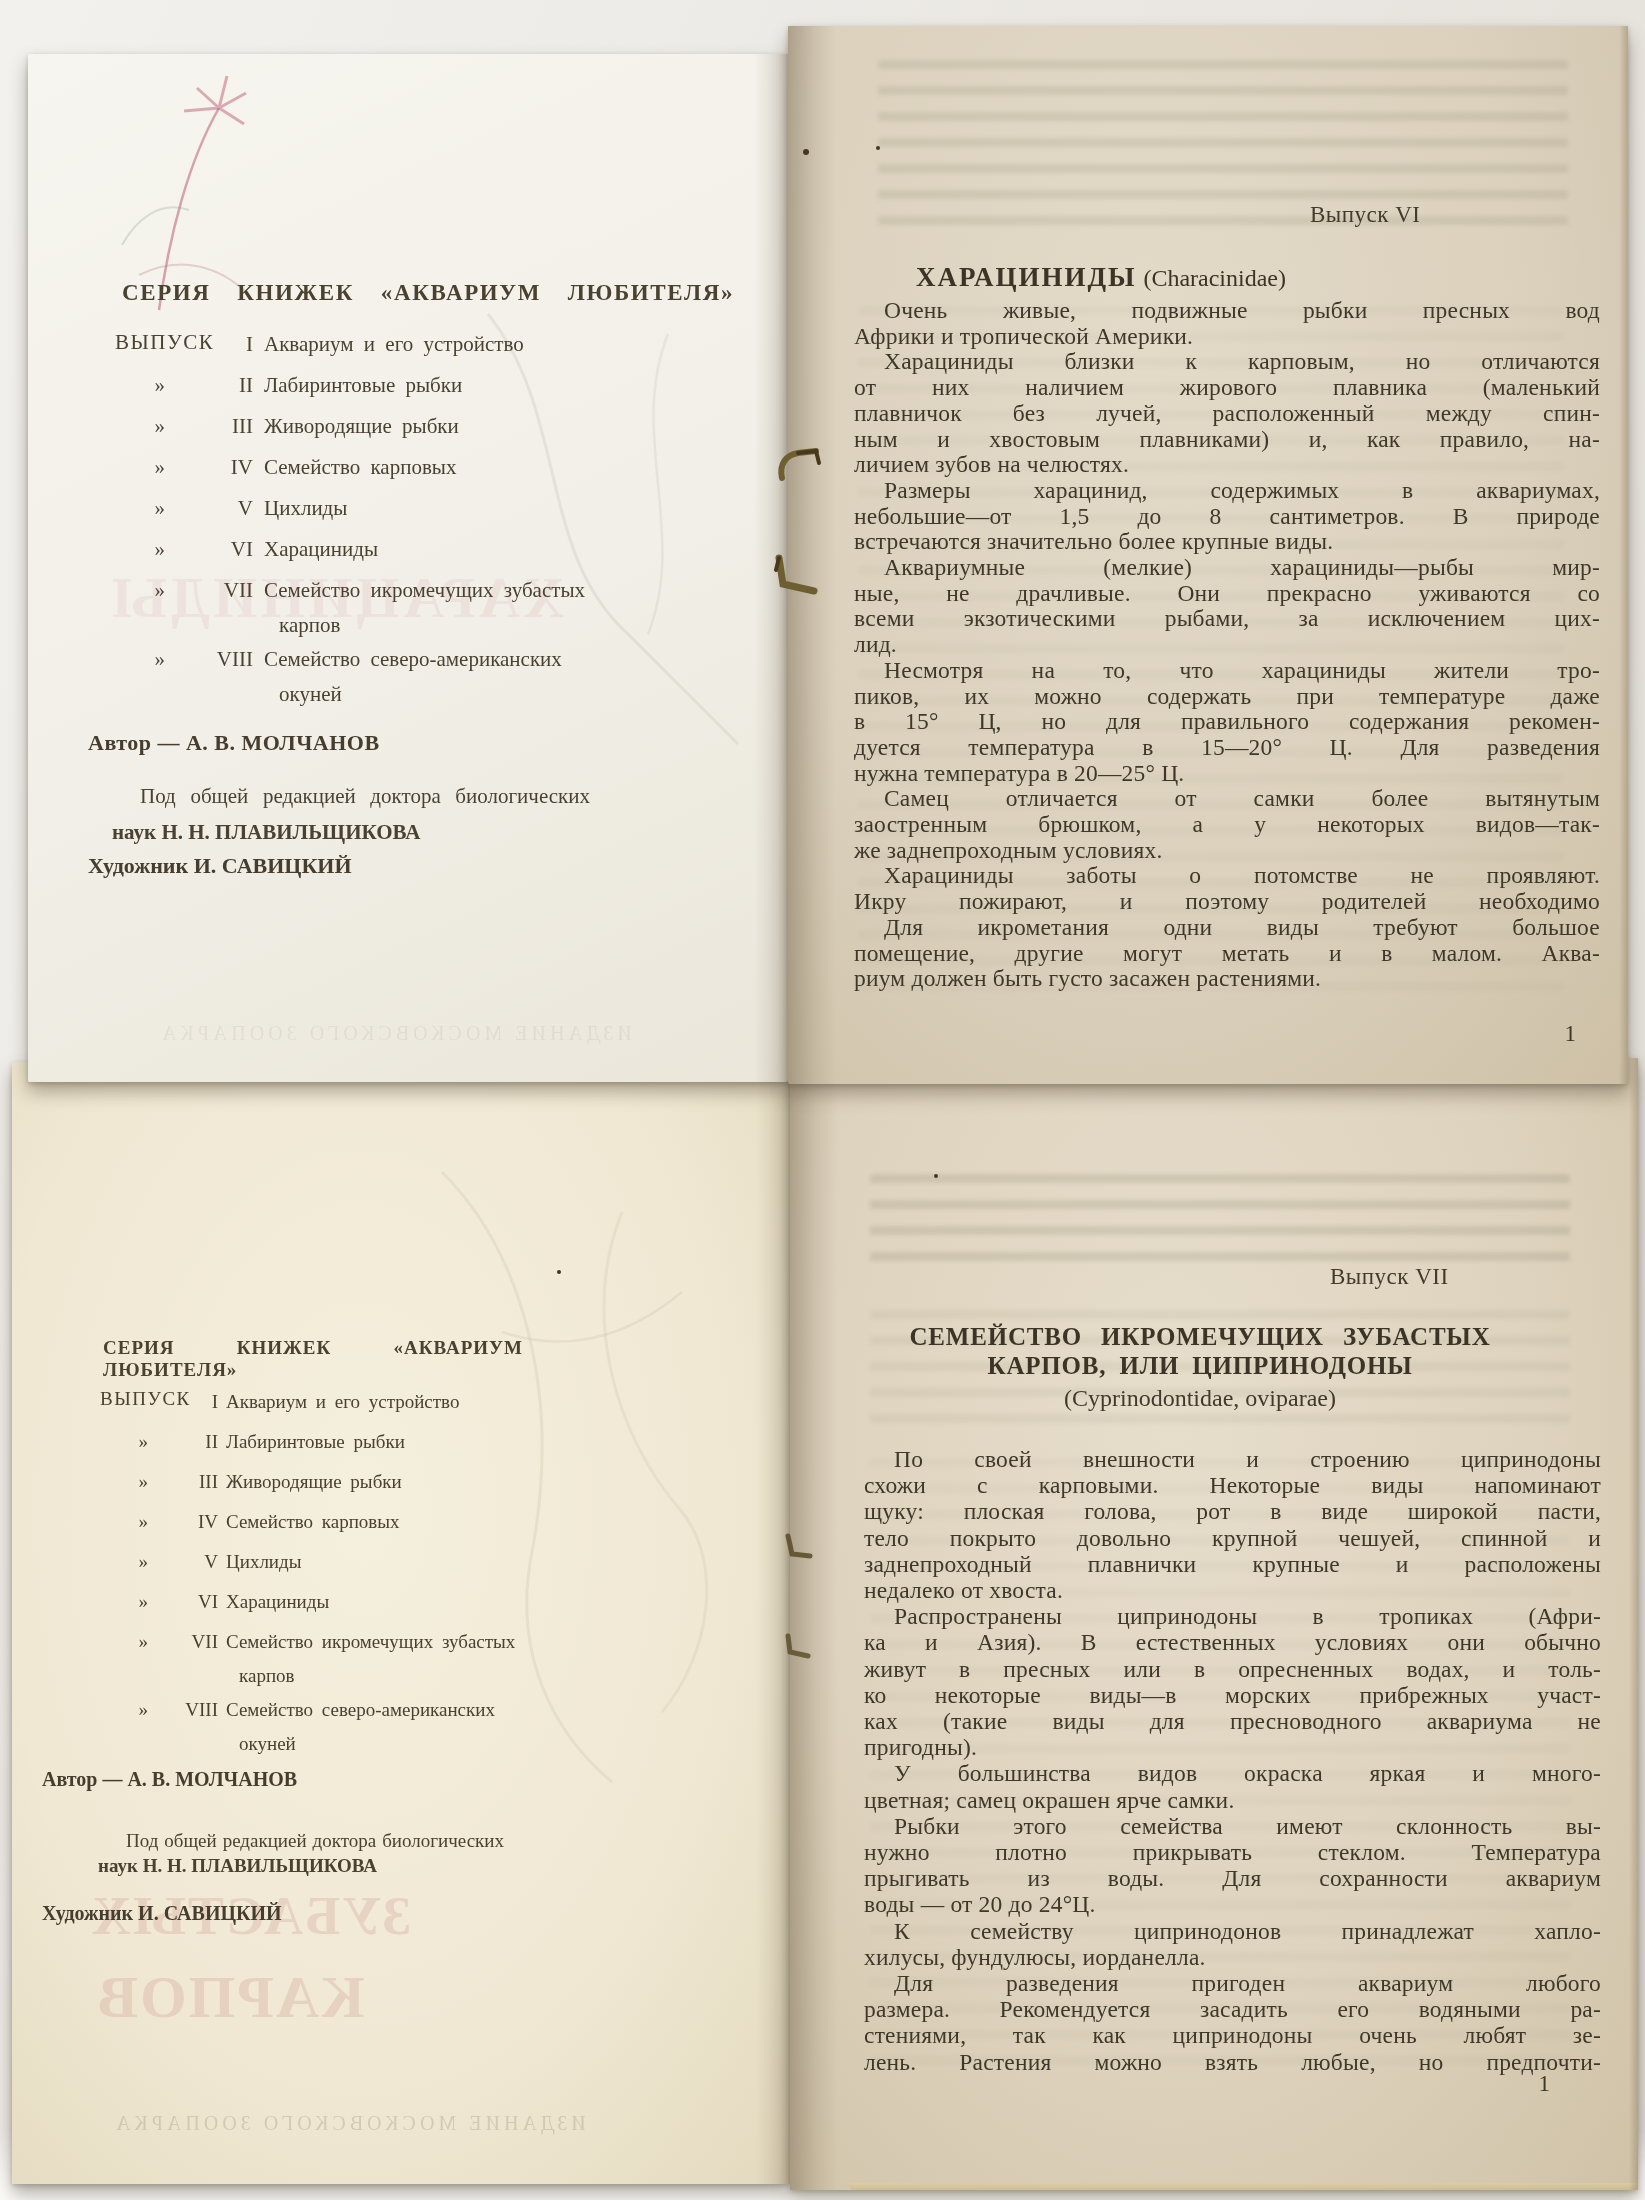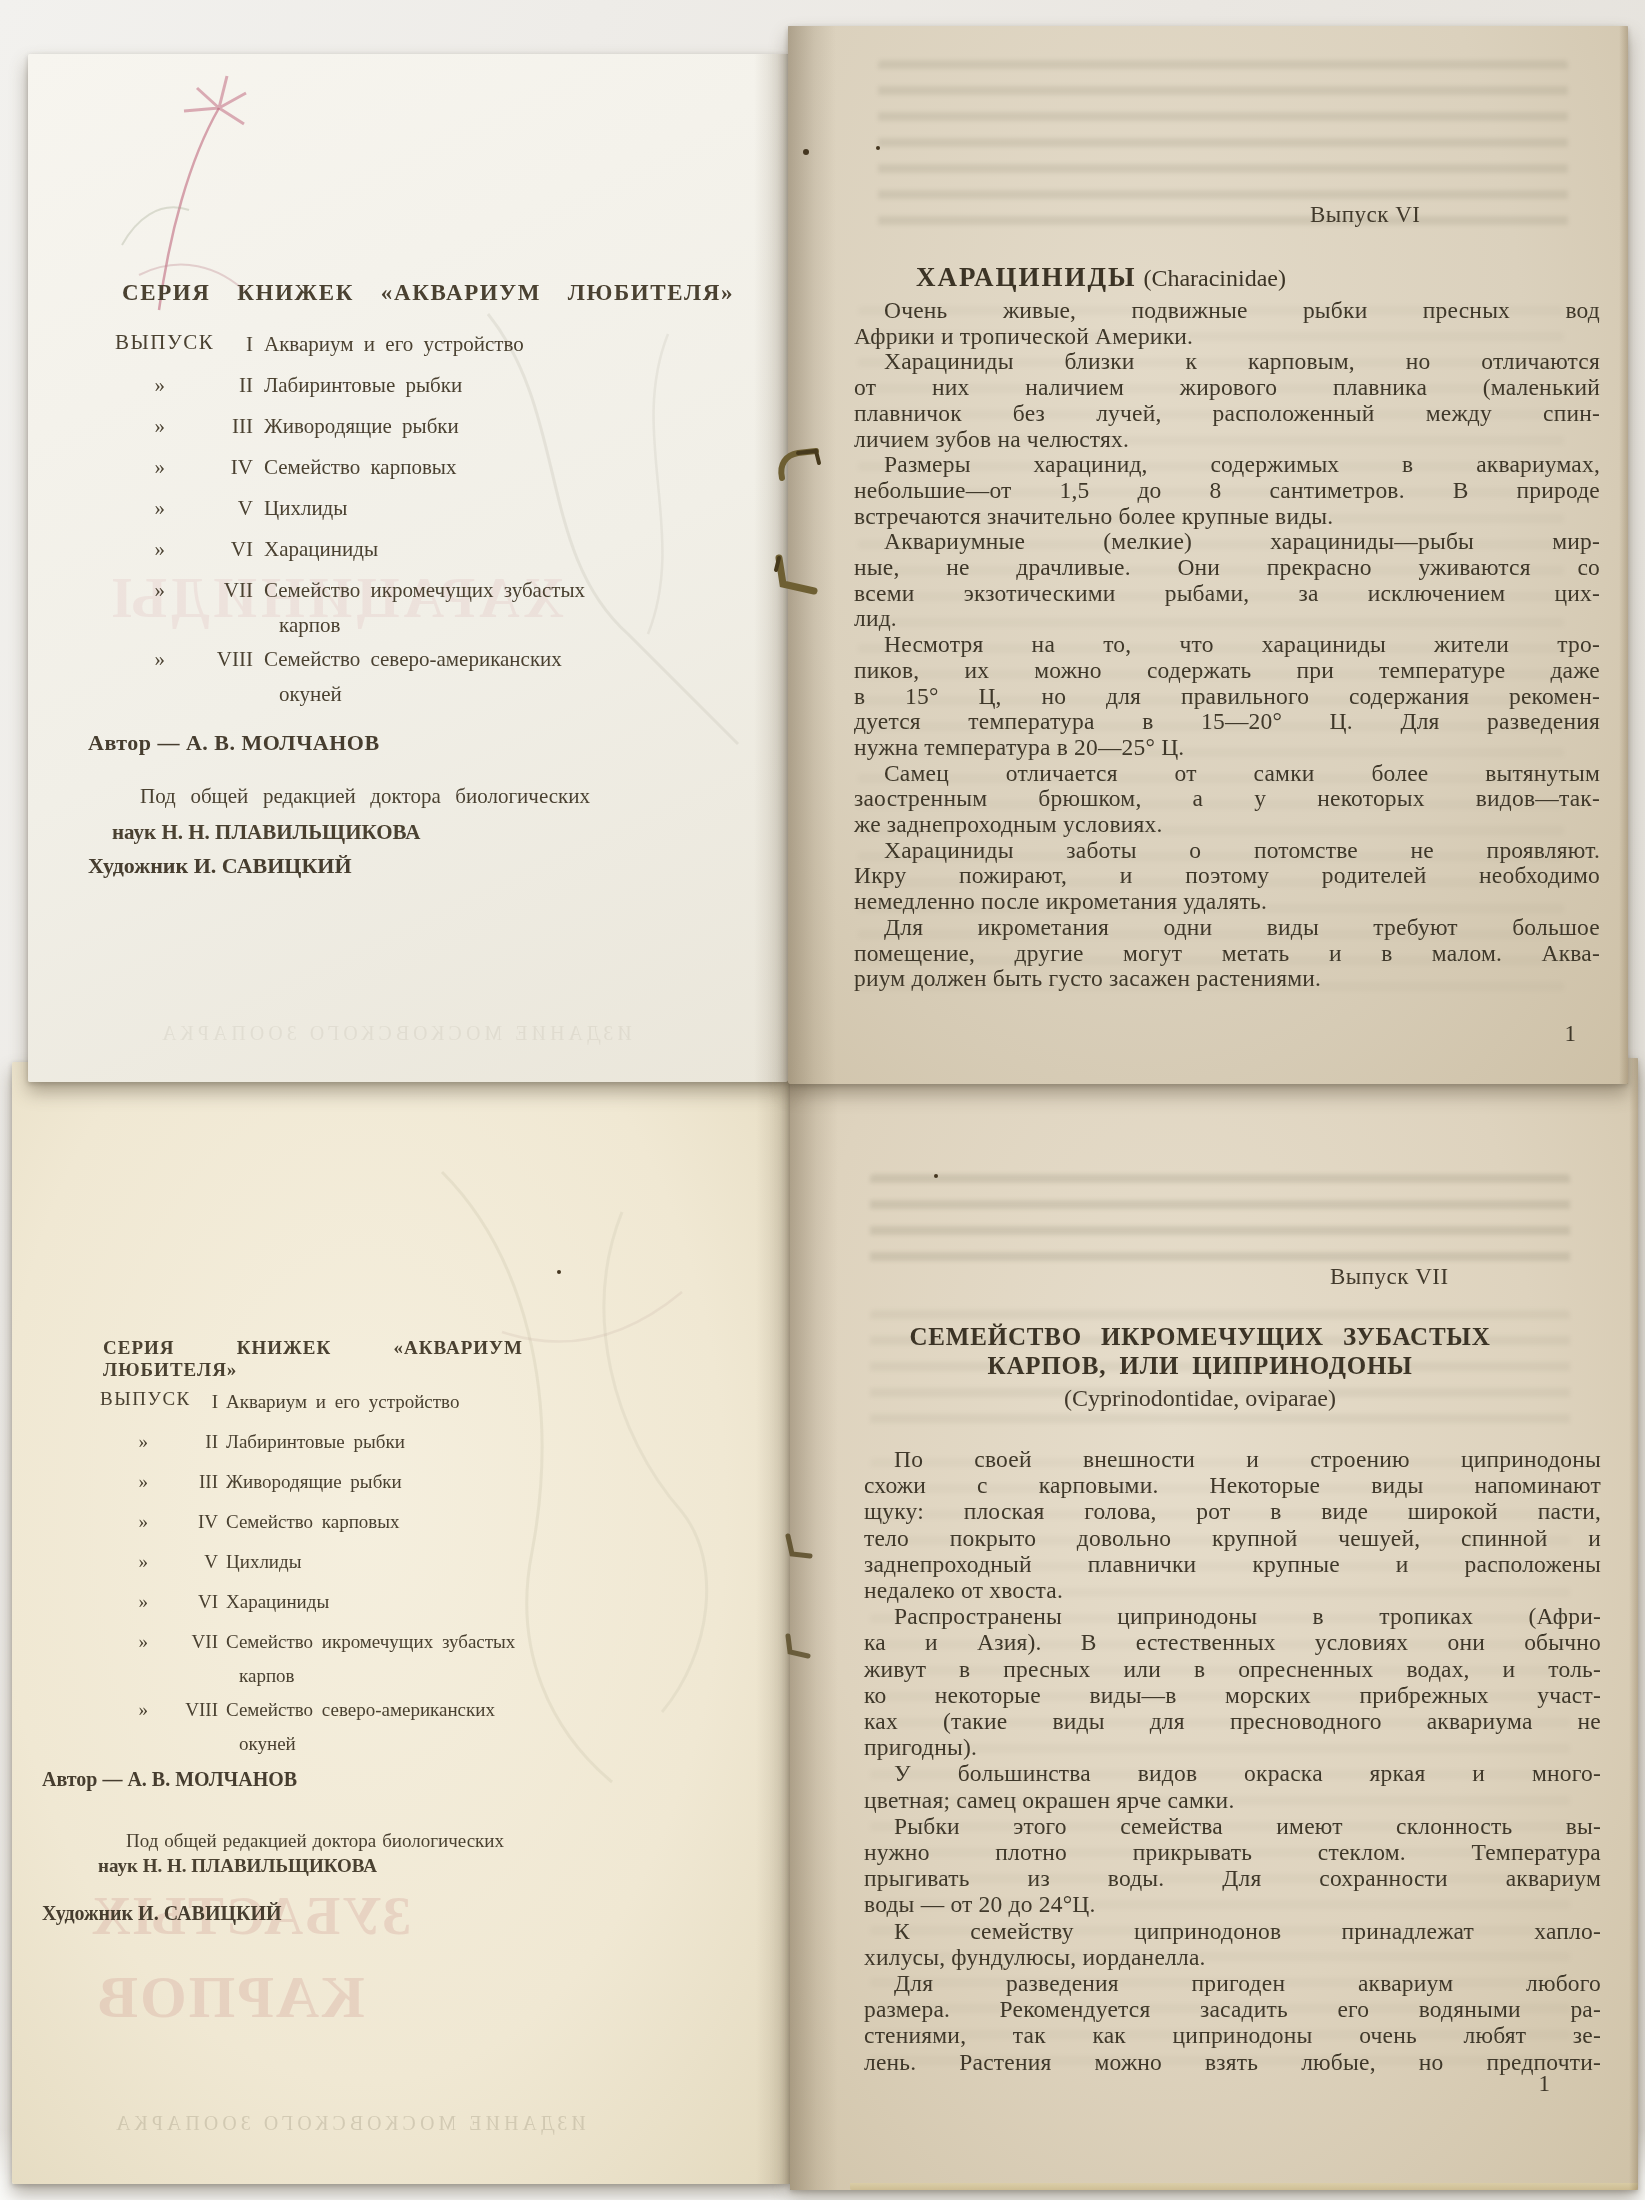"ным и хвостовым плавниками) и," div.bline { html: none -> <div>ным и хвостовым плавниками) и, как правило, на-</div> }
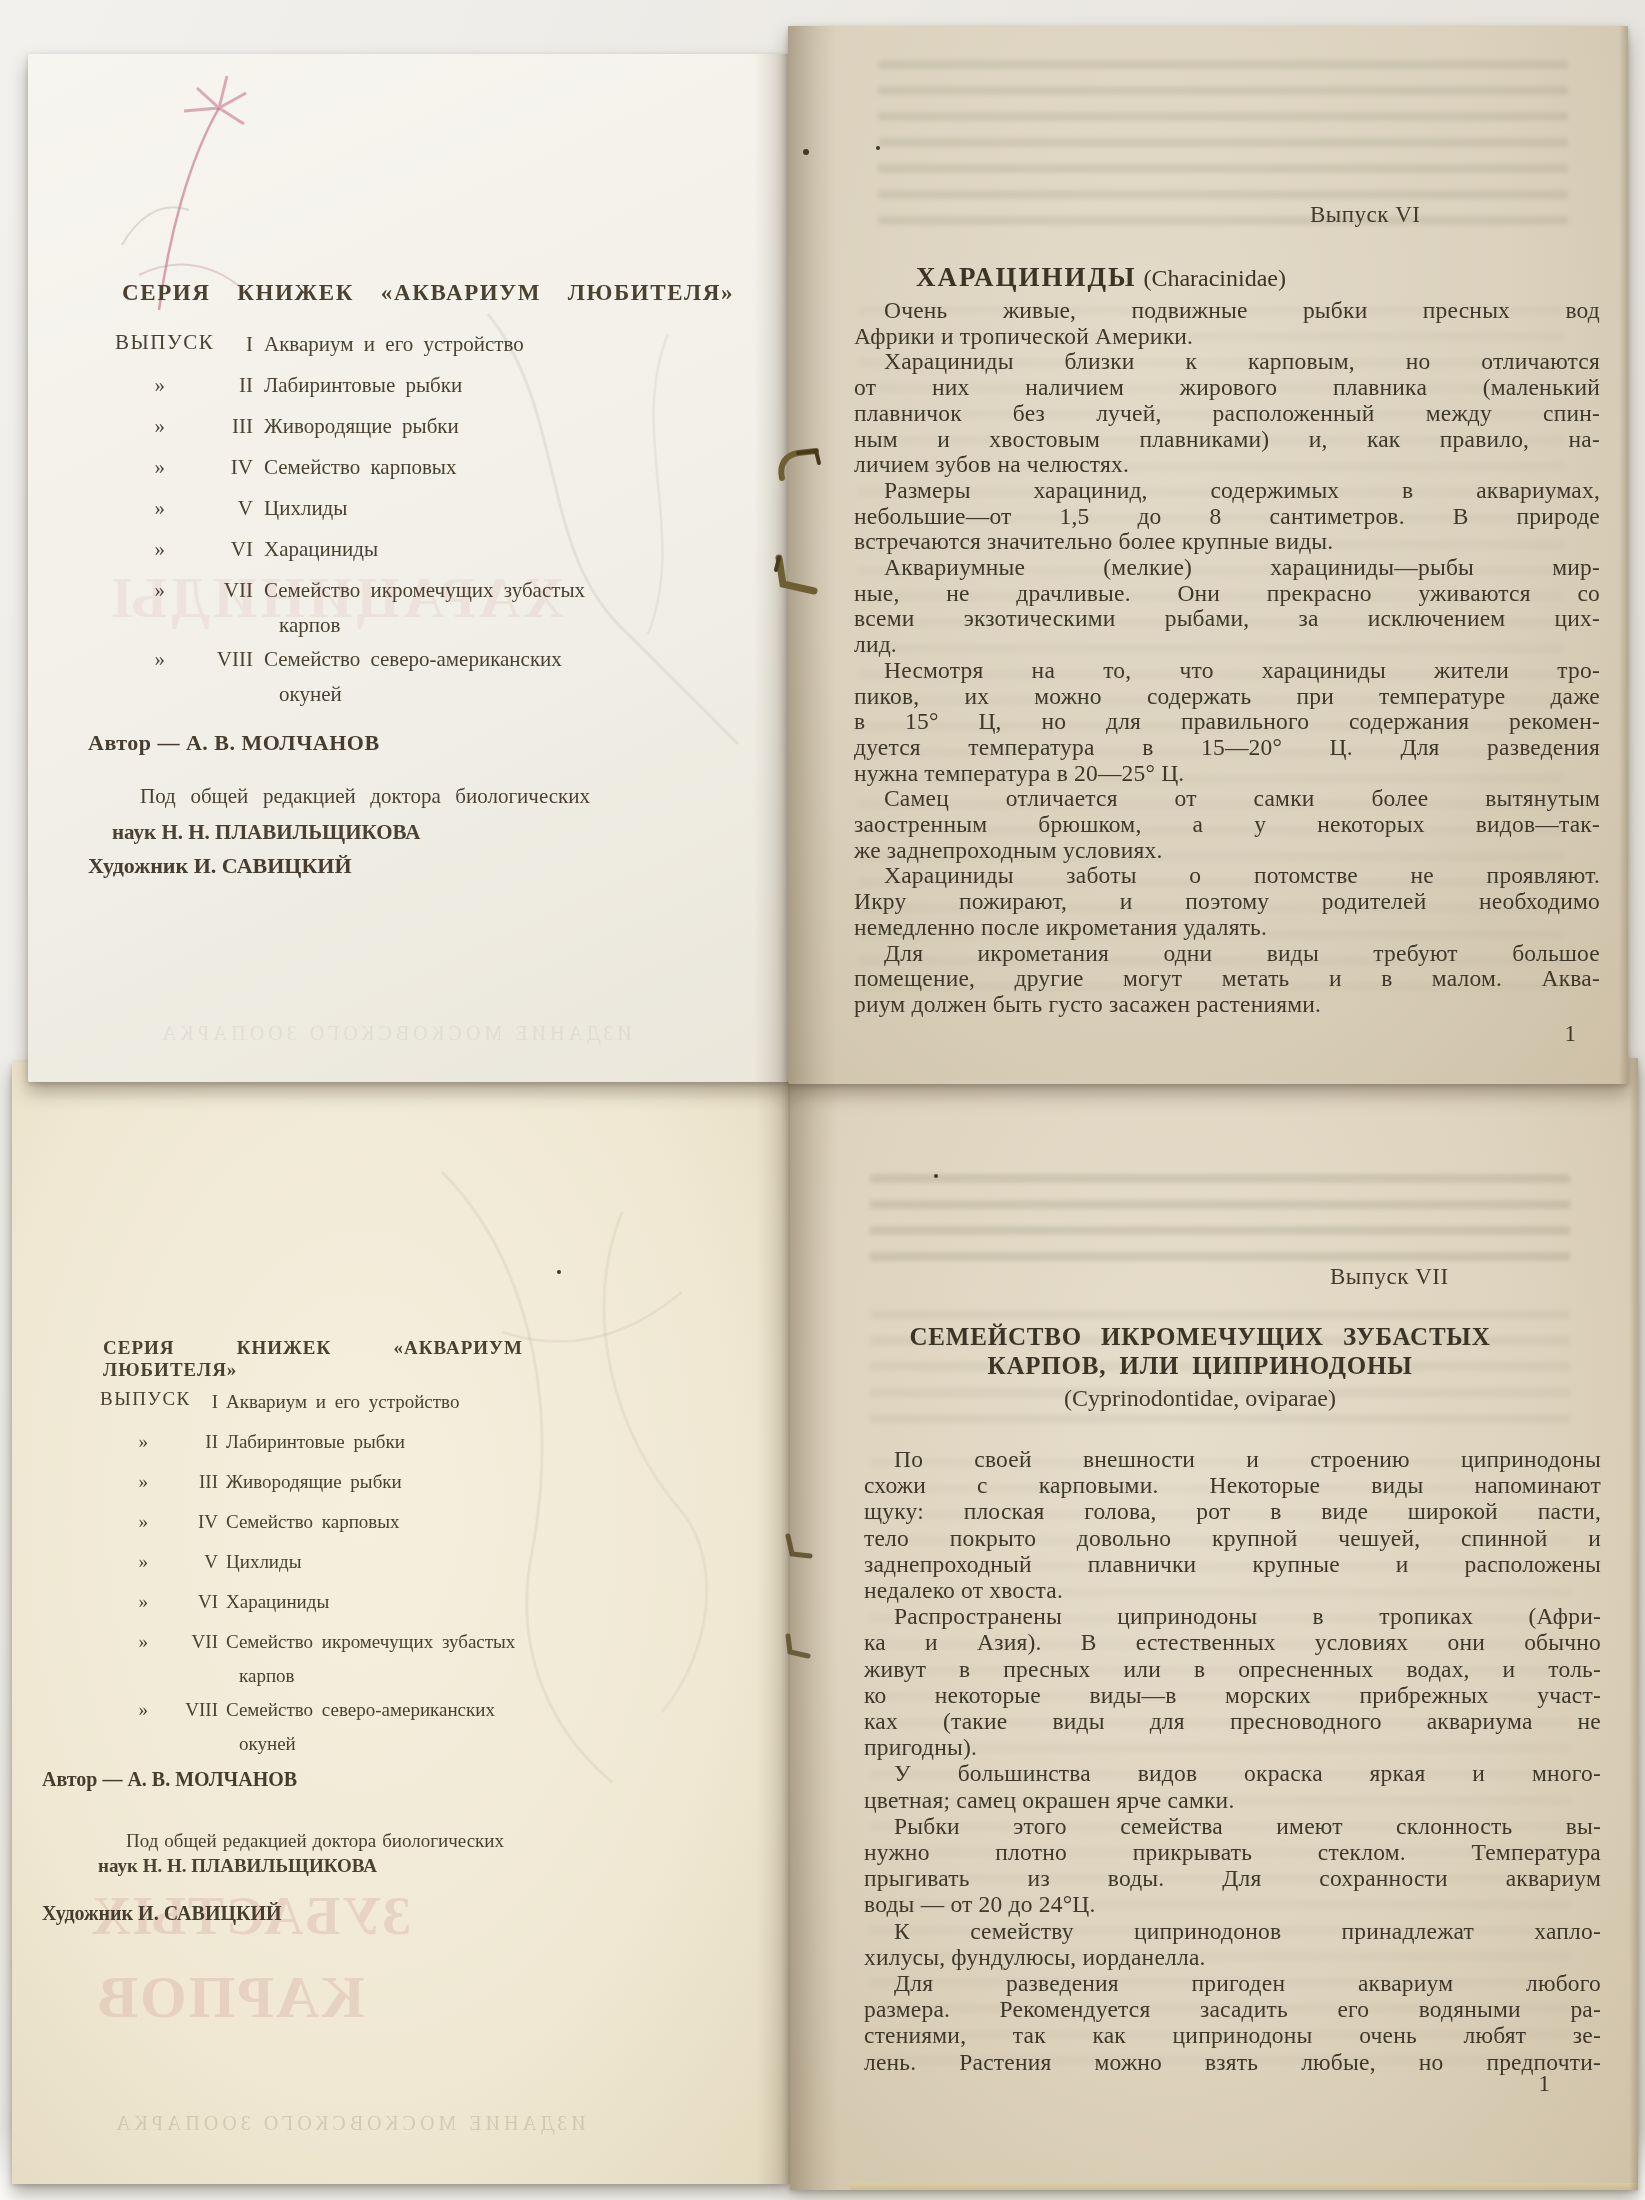"немедленно после икрометания удалять." div.bline { html: <div>немедленно после икрометания удалять.</div> -> none }
